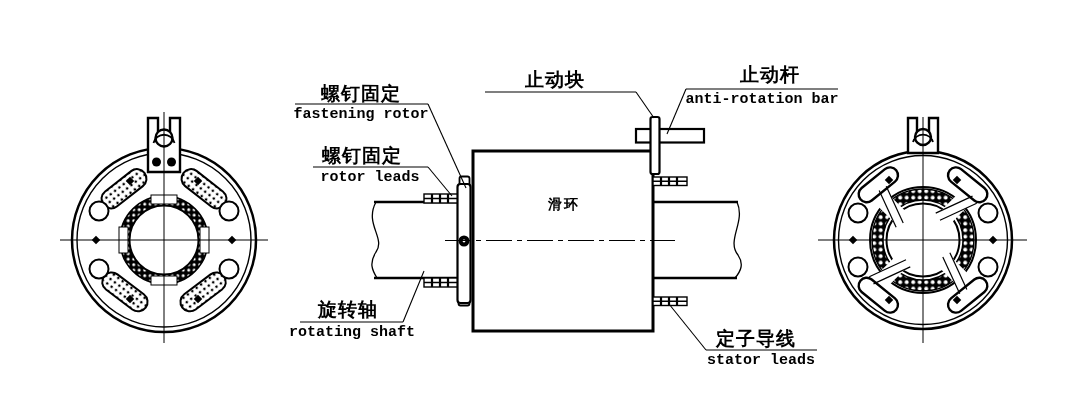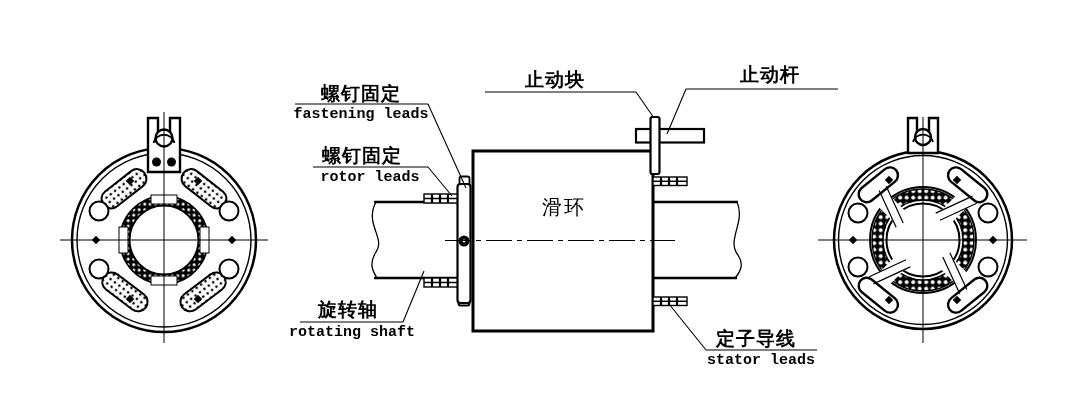"anti-rotation bar" div.lbl { html: none -> <div>anti-rotation bar</div> }
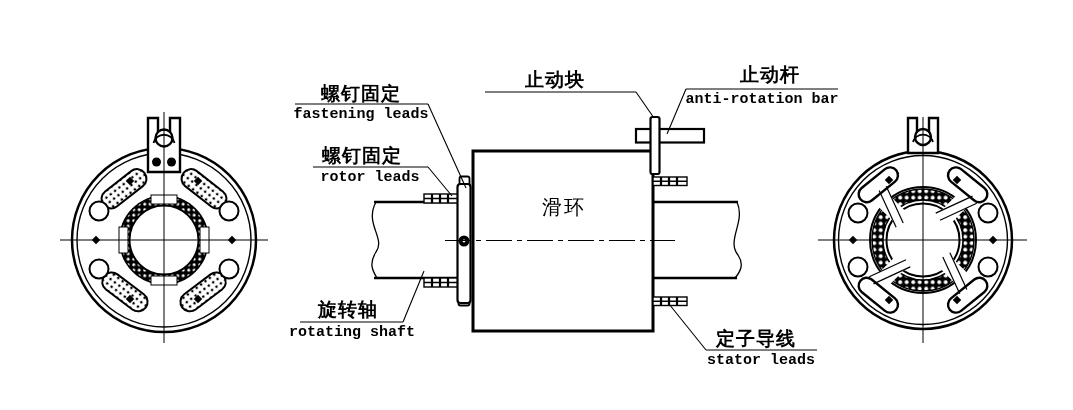"fastening leads" div.lbl { text: leads -> rotor }
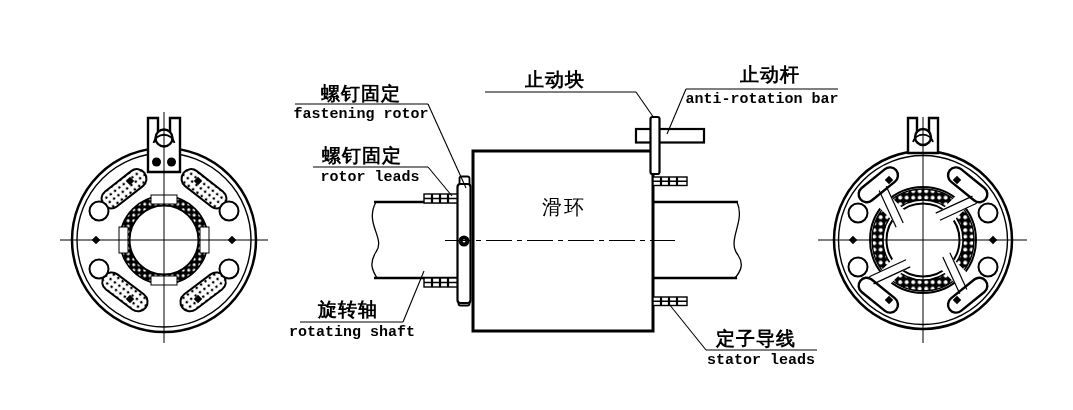"滑环" .body-lbl { font-size: 20px -> 14px; font-weight: normal -> bold }
